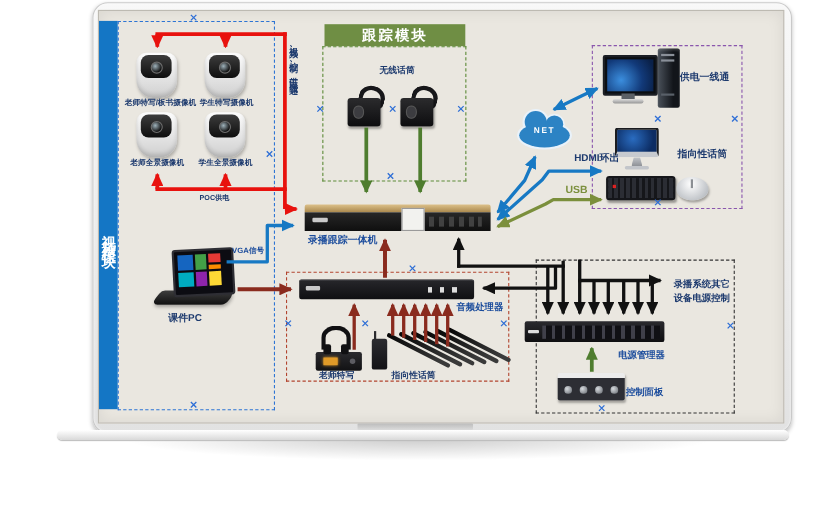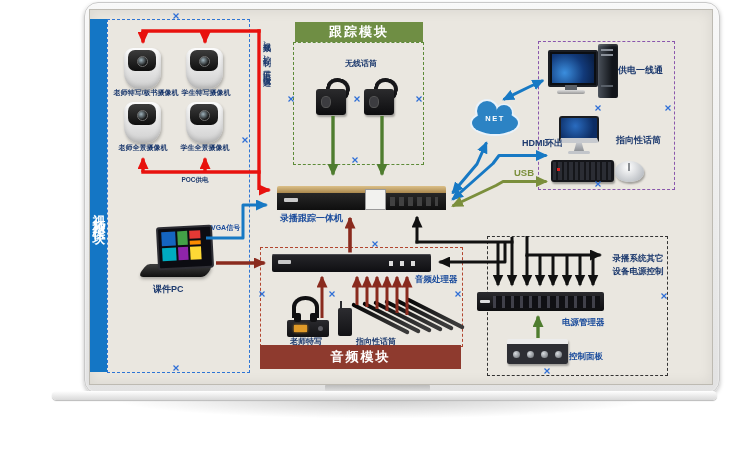"音频模块" div.hdr { html: <div>音频模块</div> -> none }
